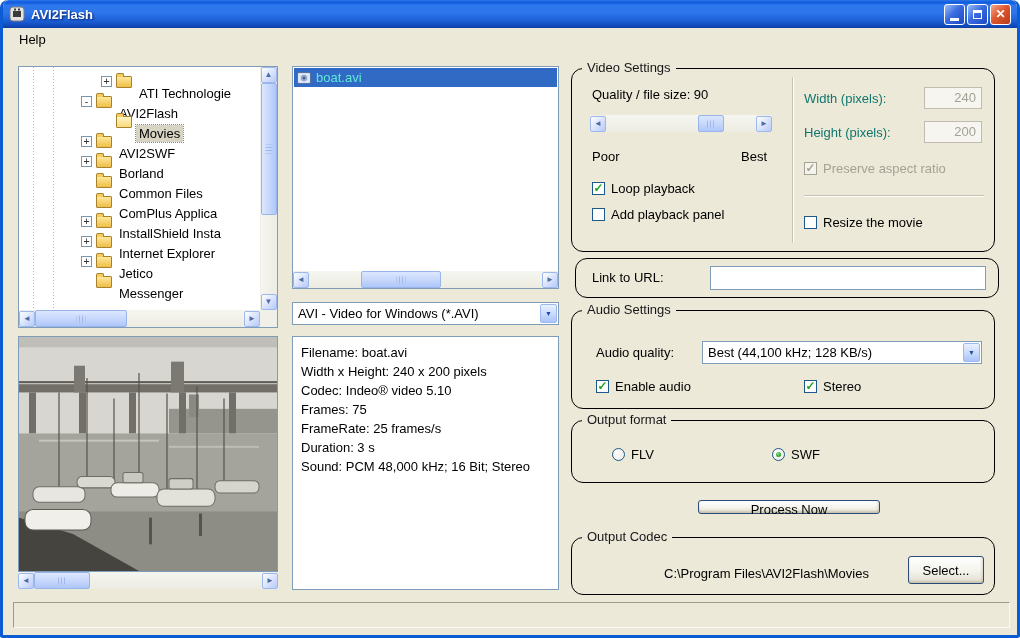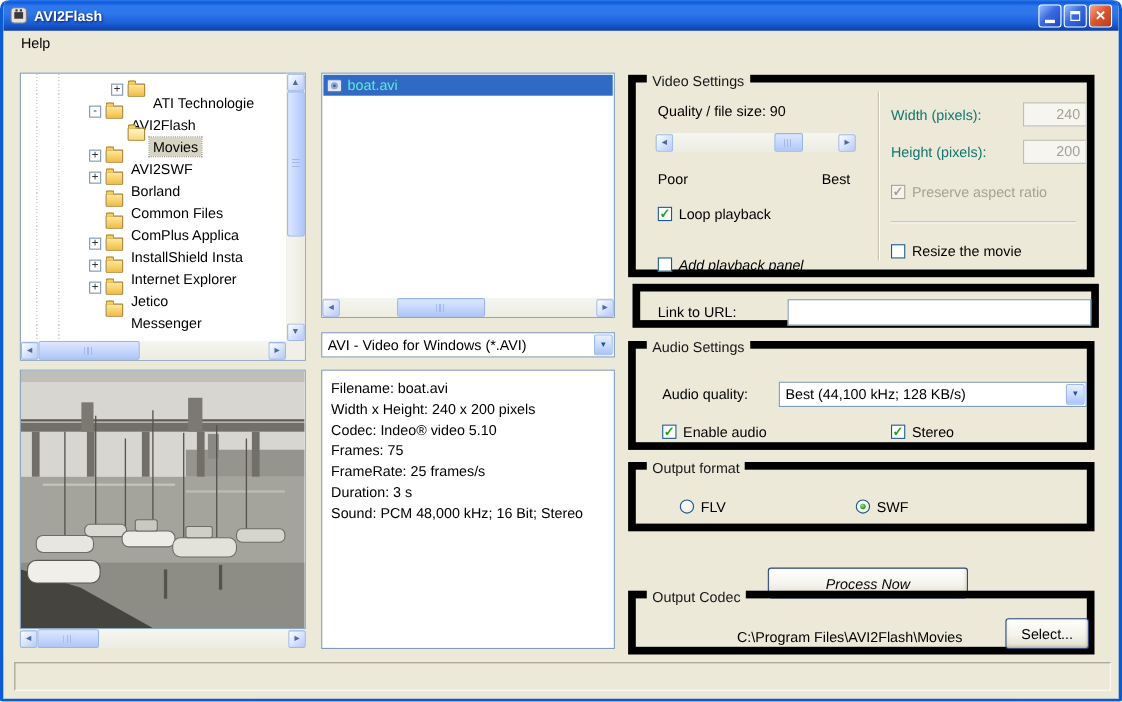"Video Settings" .group { border: 7px solid #000000 -> 1px solid #000000; border-radius: 0 -> 12px }
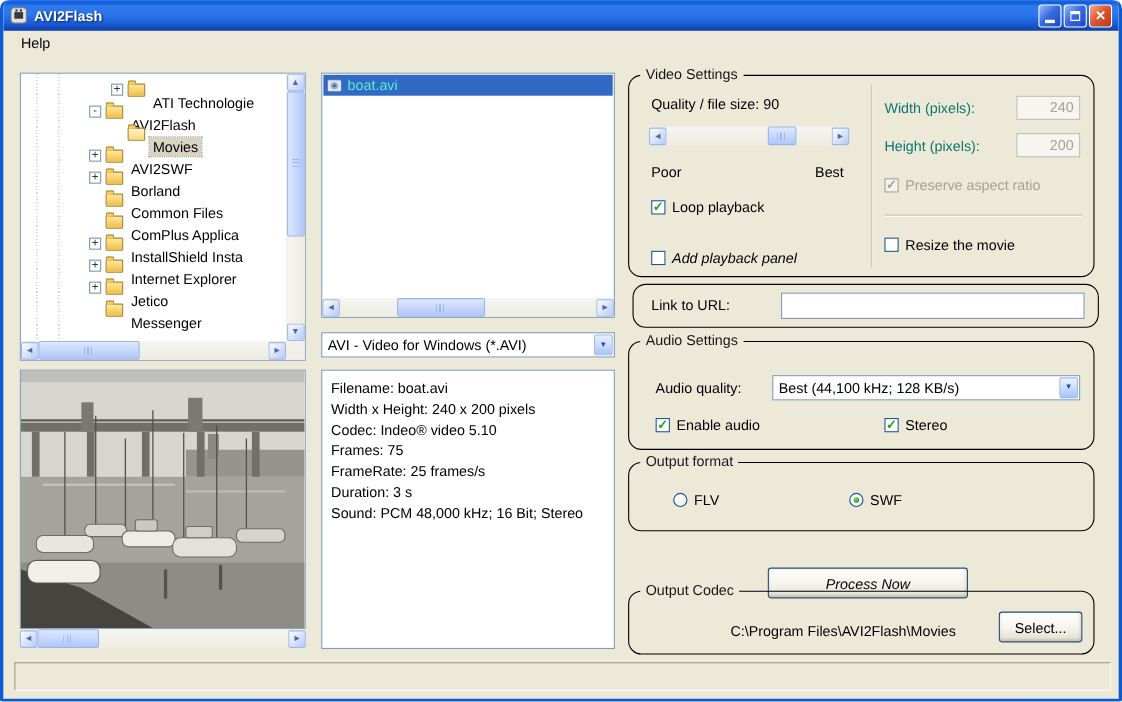"Add playback panel" .cb-panel { font-style: italic -> none; top: 158px -> 138px }
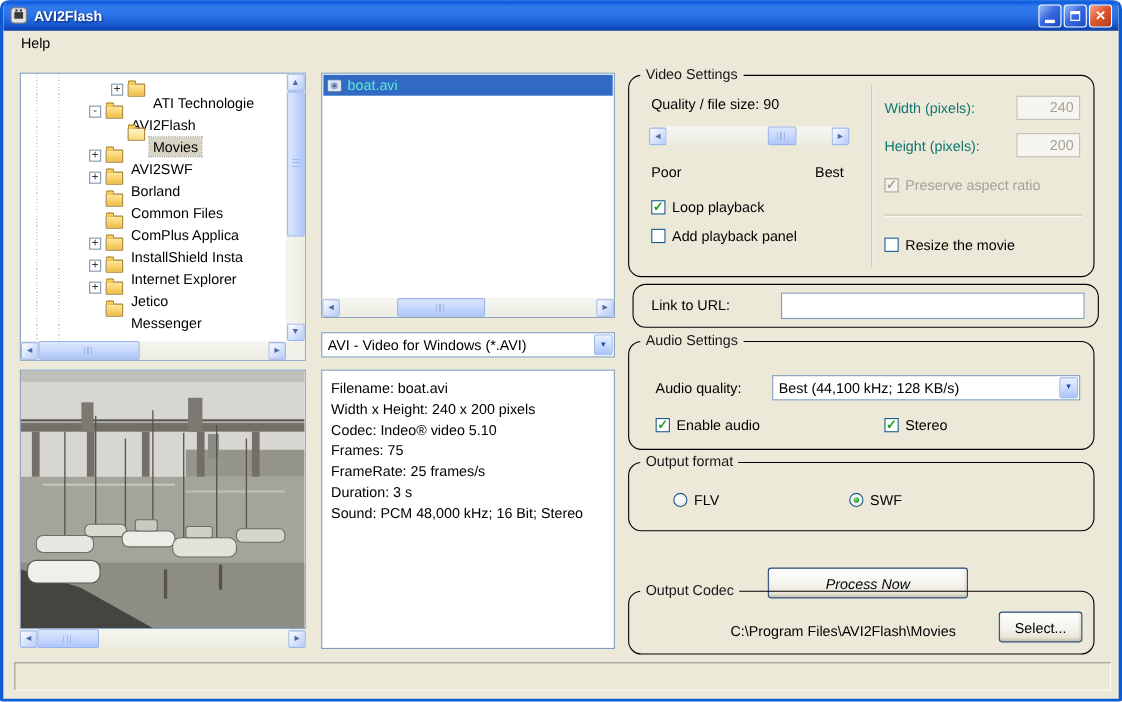"Process Now" .process-btn { font-style: italic -> none; height: 28px -> 14px; top: 516px -> 500px }
